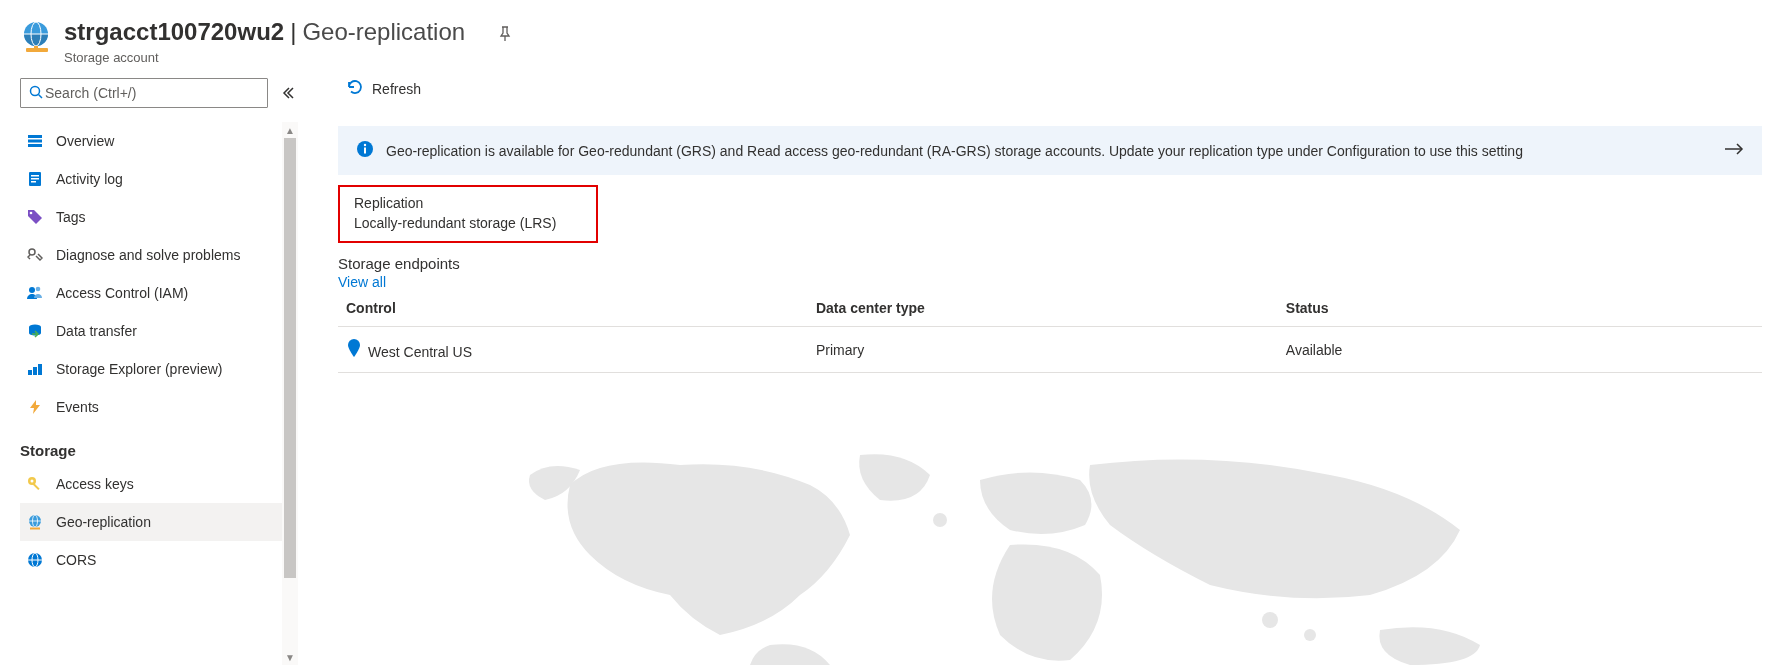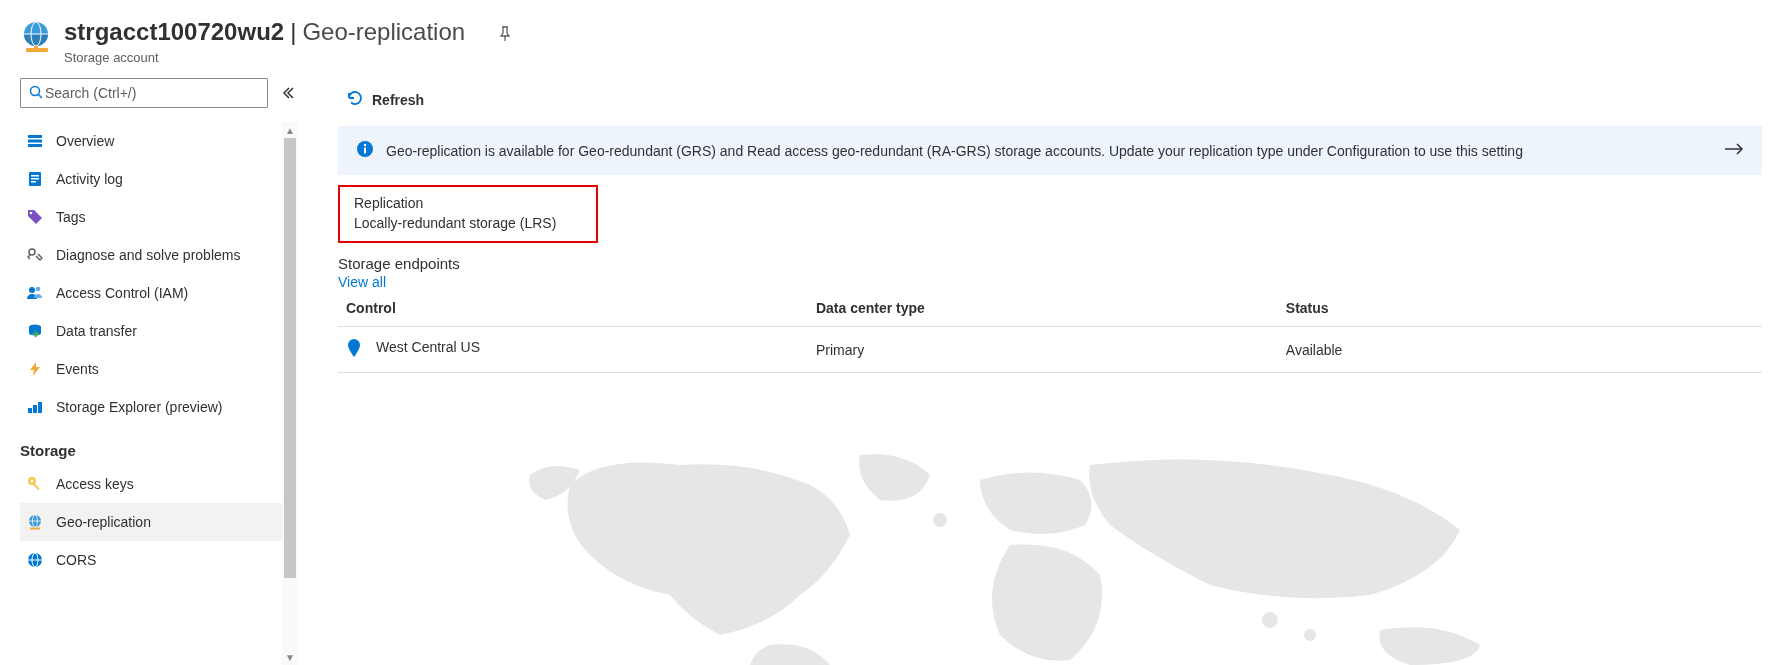"Refresh" .toolbar { align-items: flex-end -> flex-start; font-weight: bold -> none }
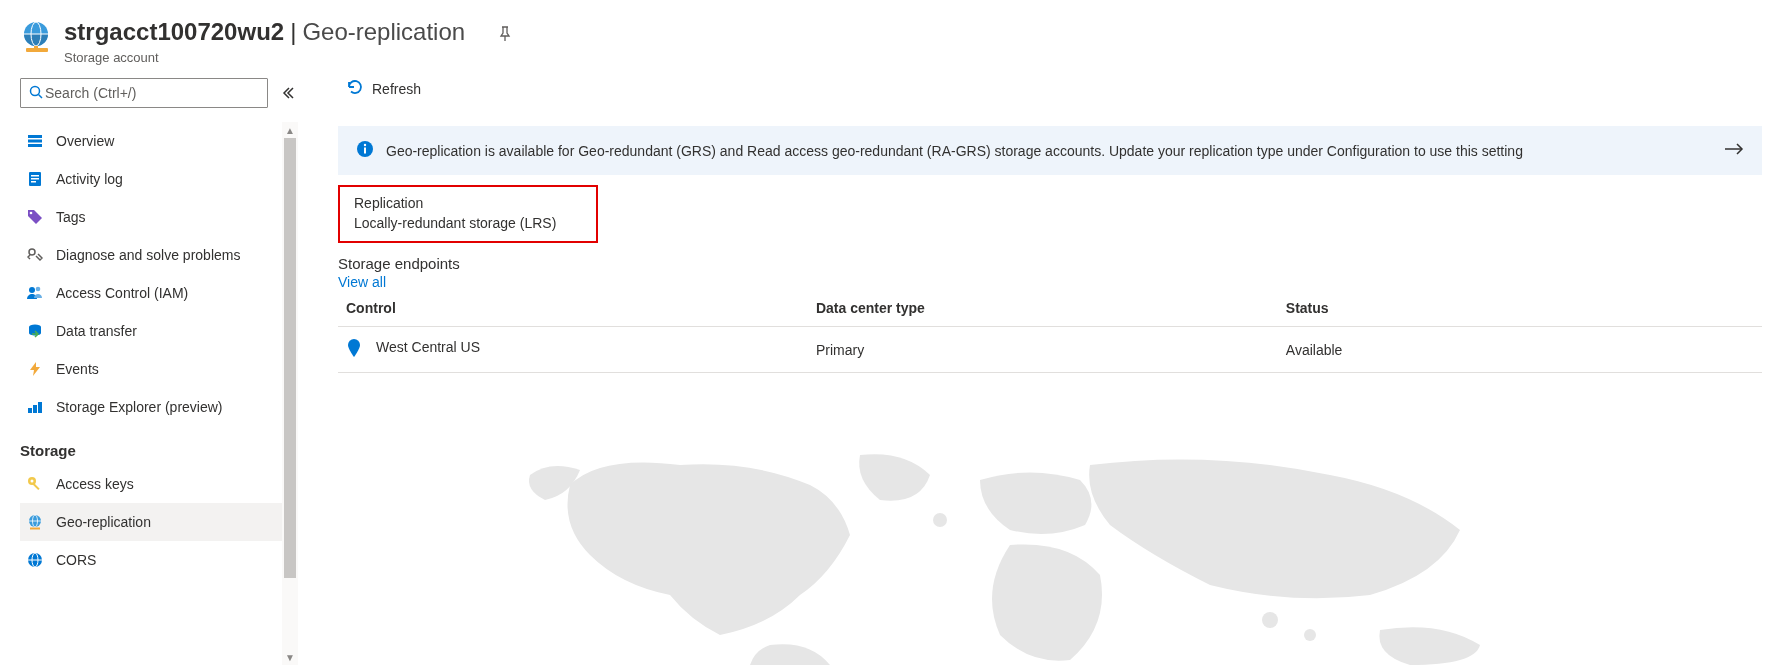"West Central US" .loc-cell { align-items: flex-start -> flex-end; gap: 14px -> 6px }
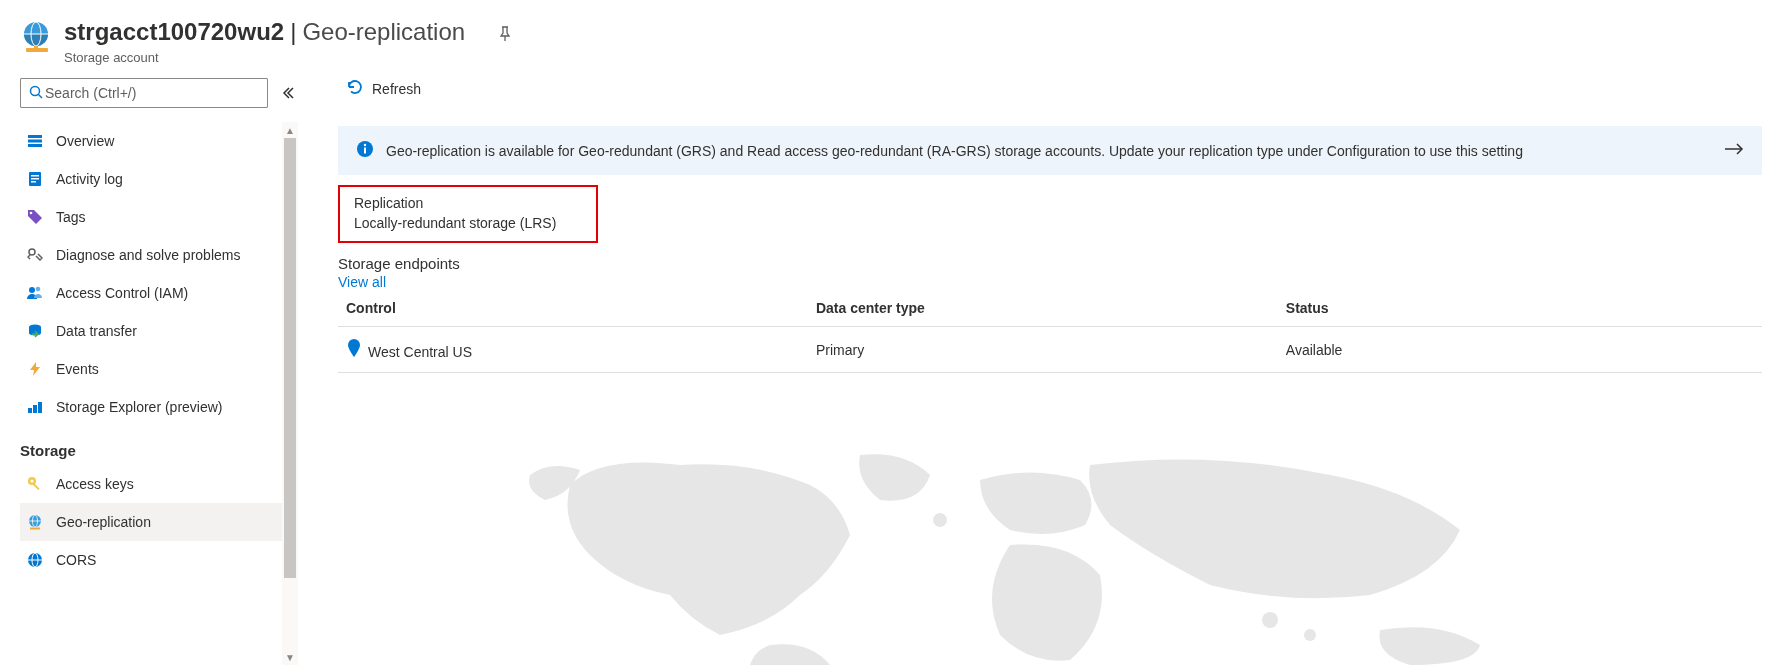"Events" div.nav-item { order: before "Storage Explorer (preview)" -> after "Storage Explorer (preview)" }
